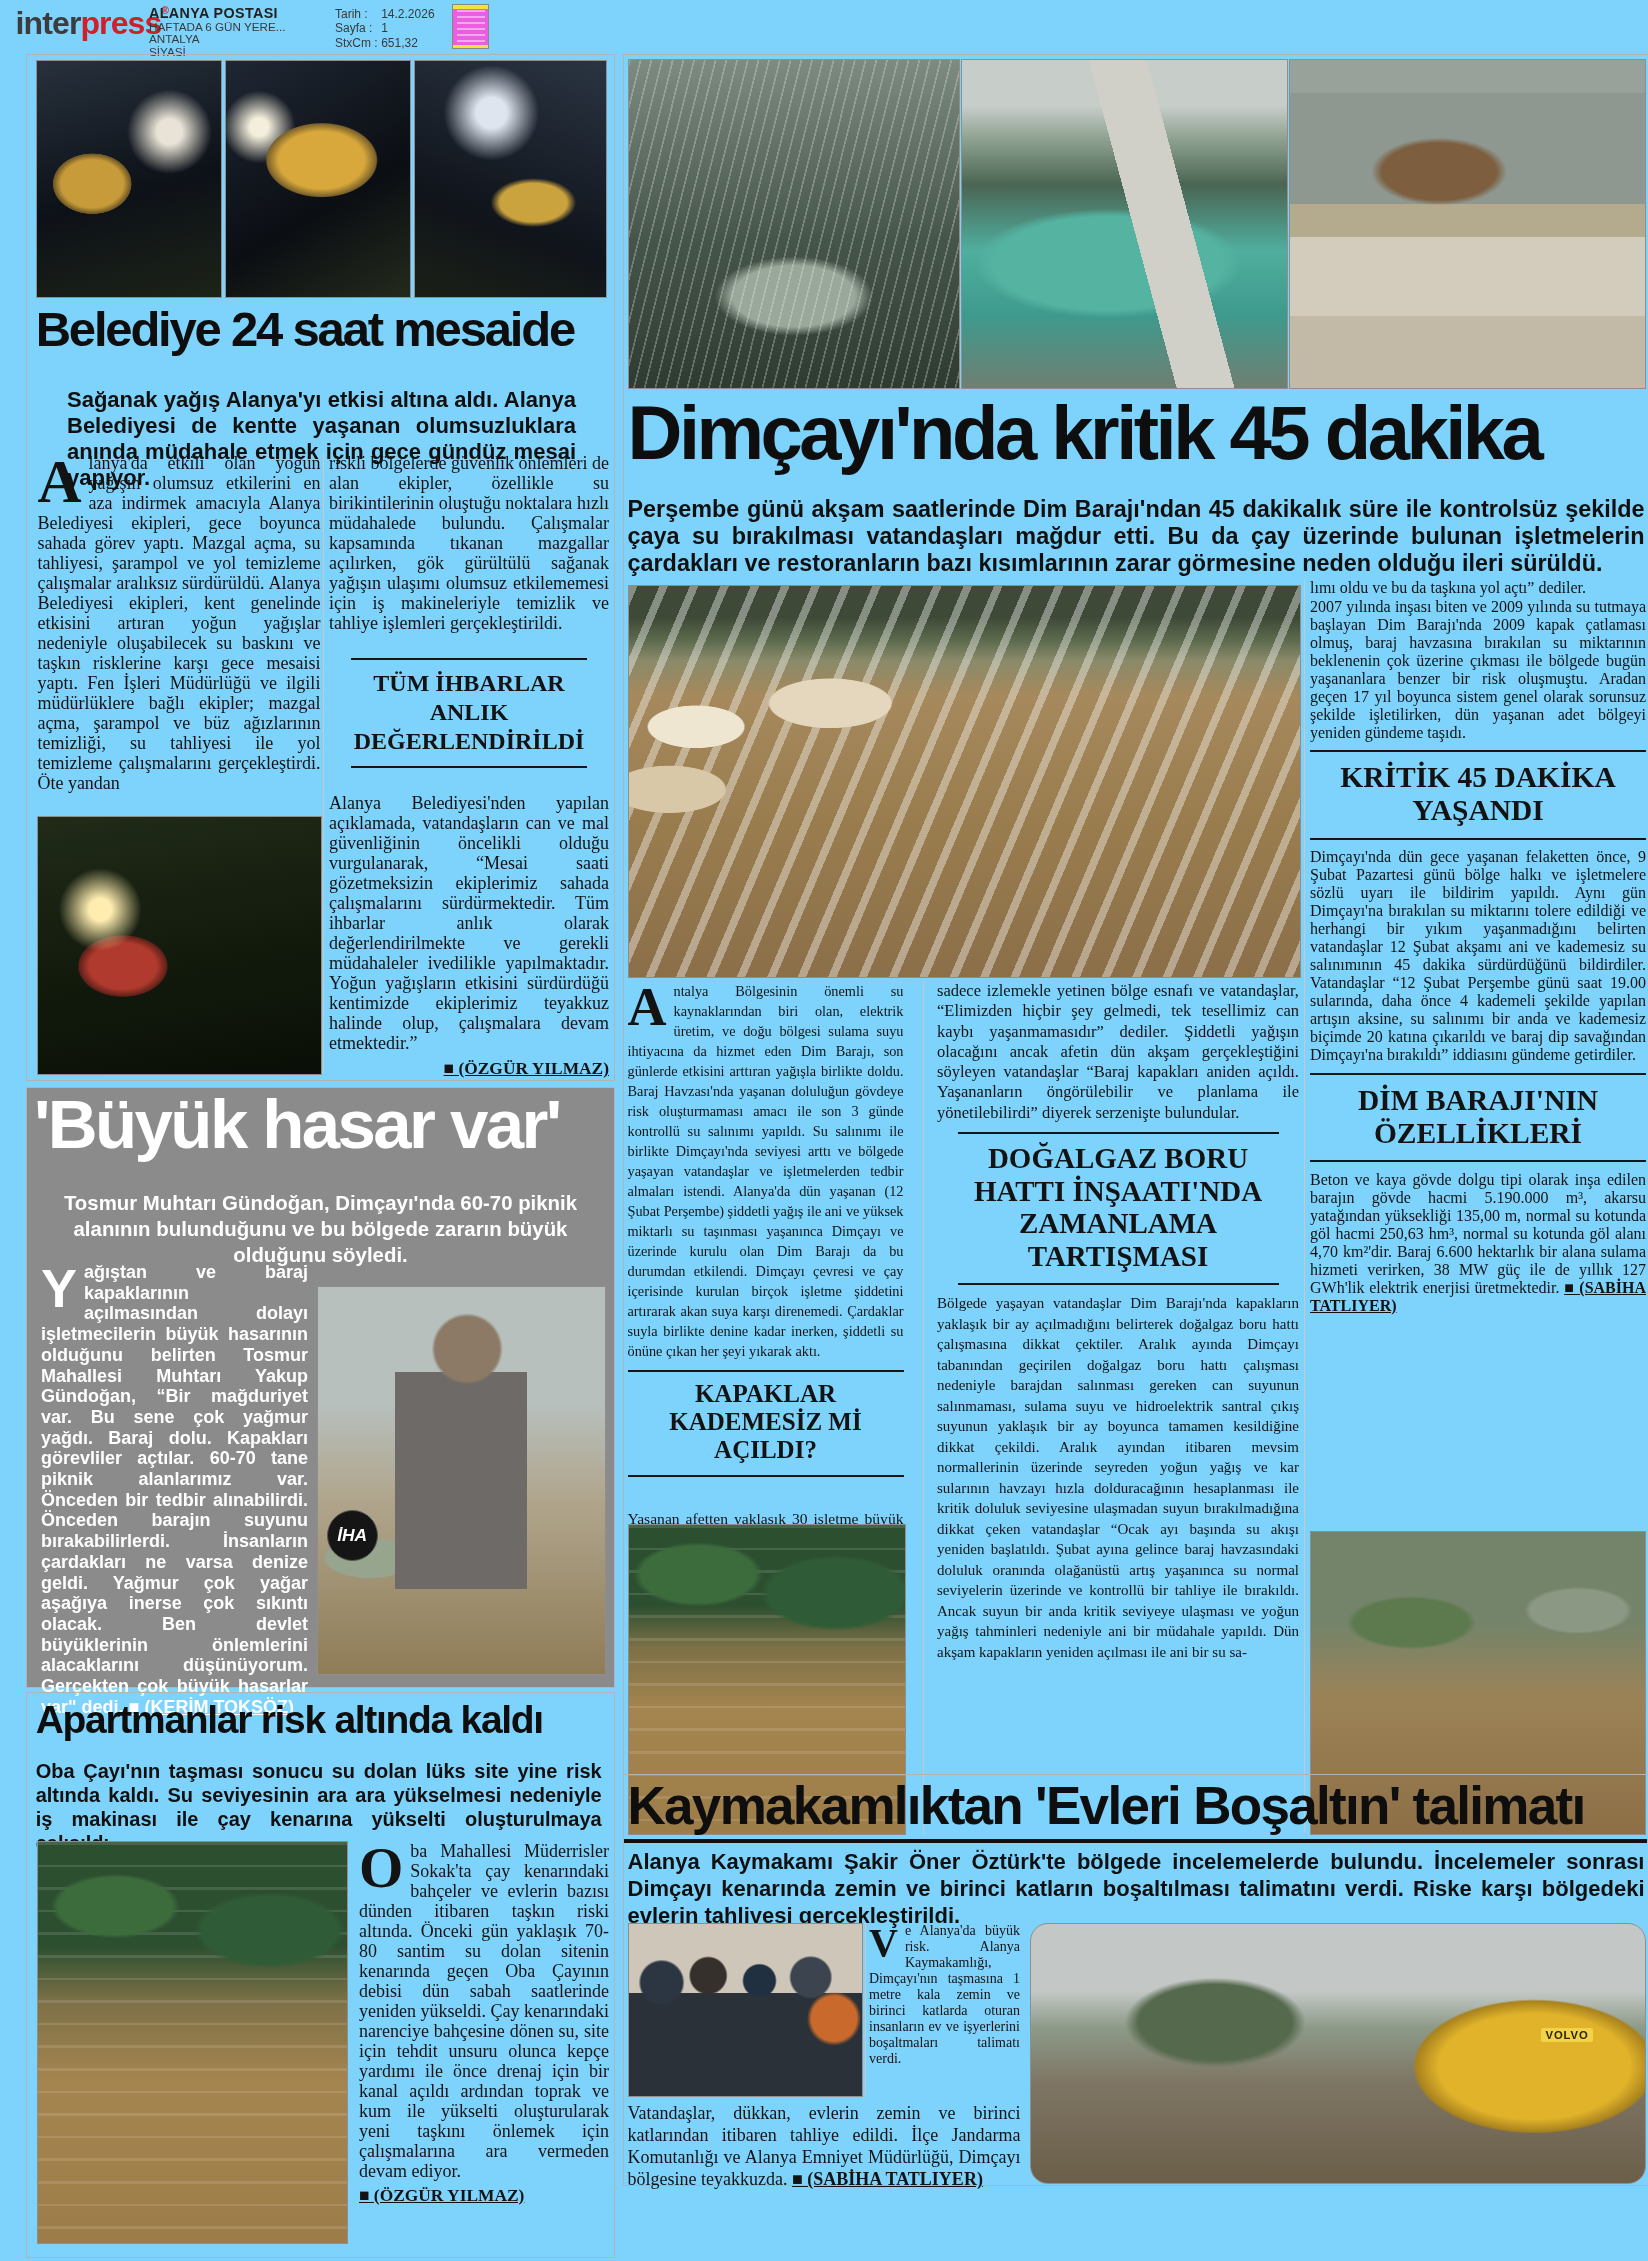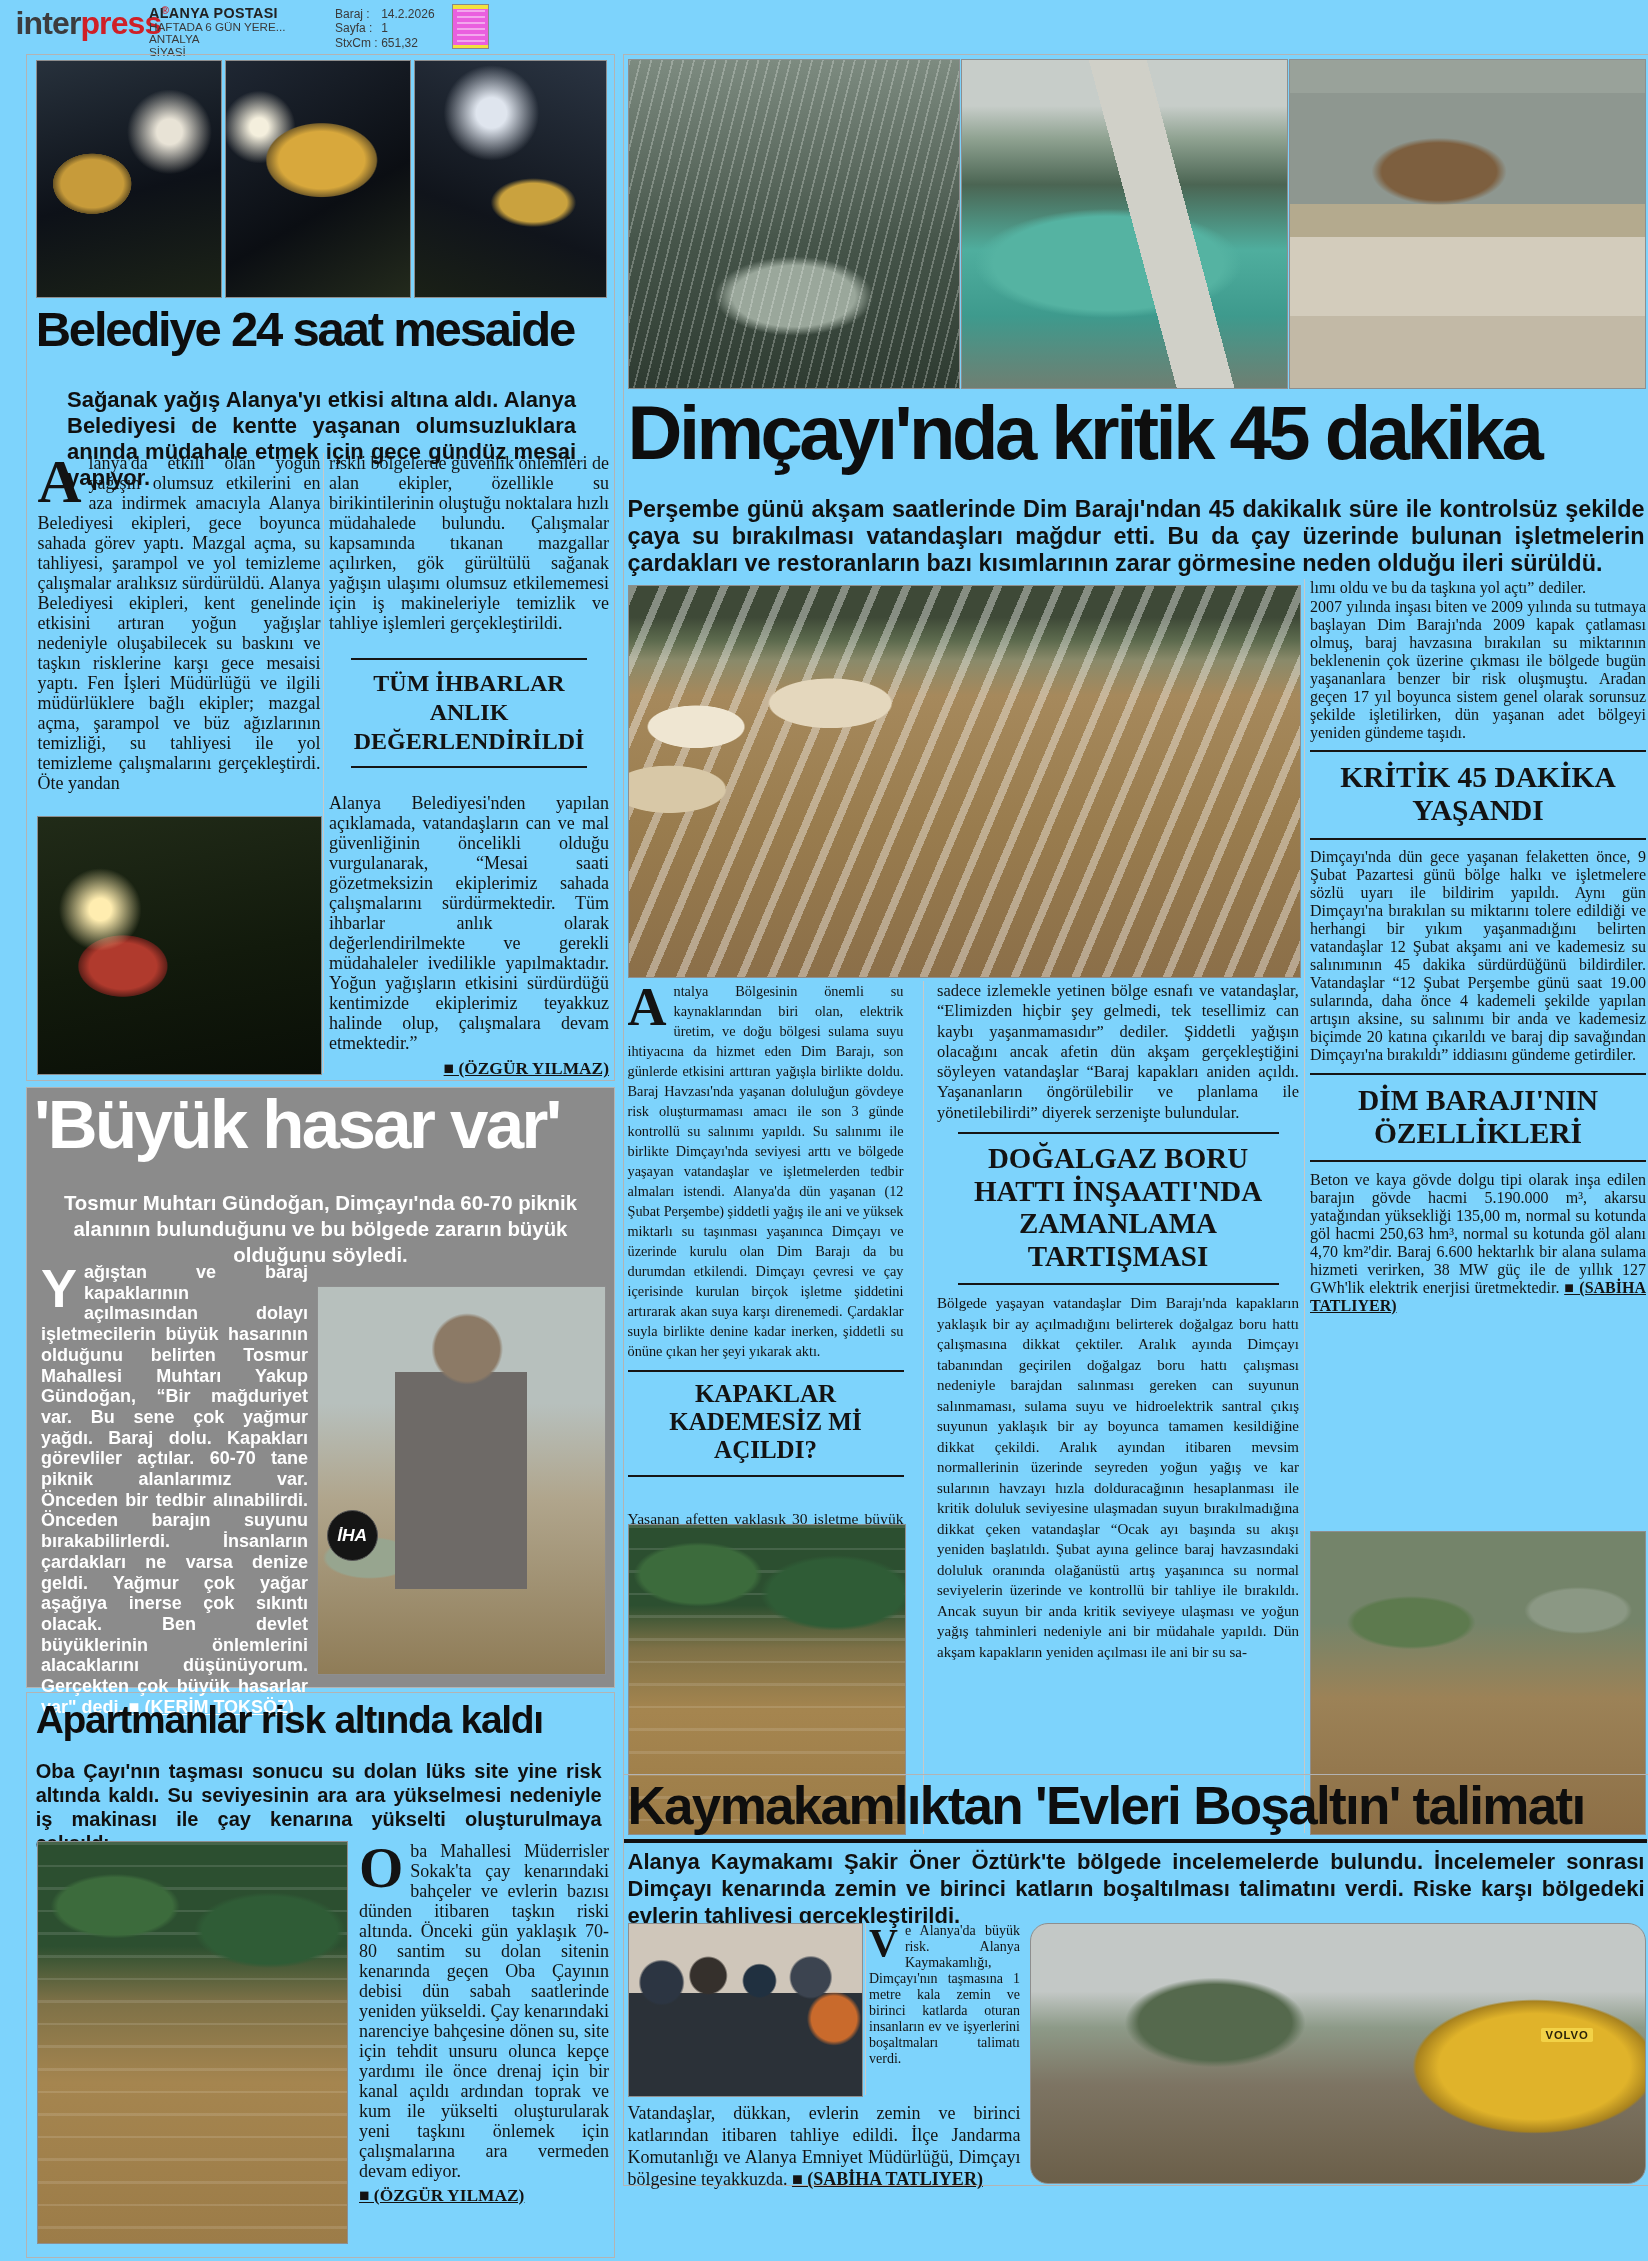"Baraj :" td { text: Baraj -> Tarih }
